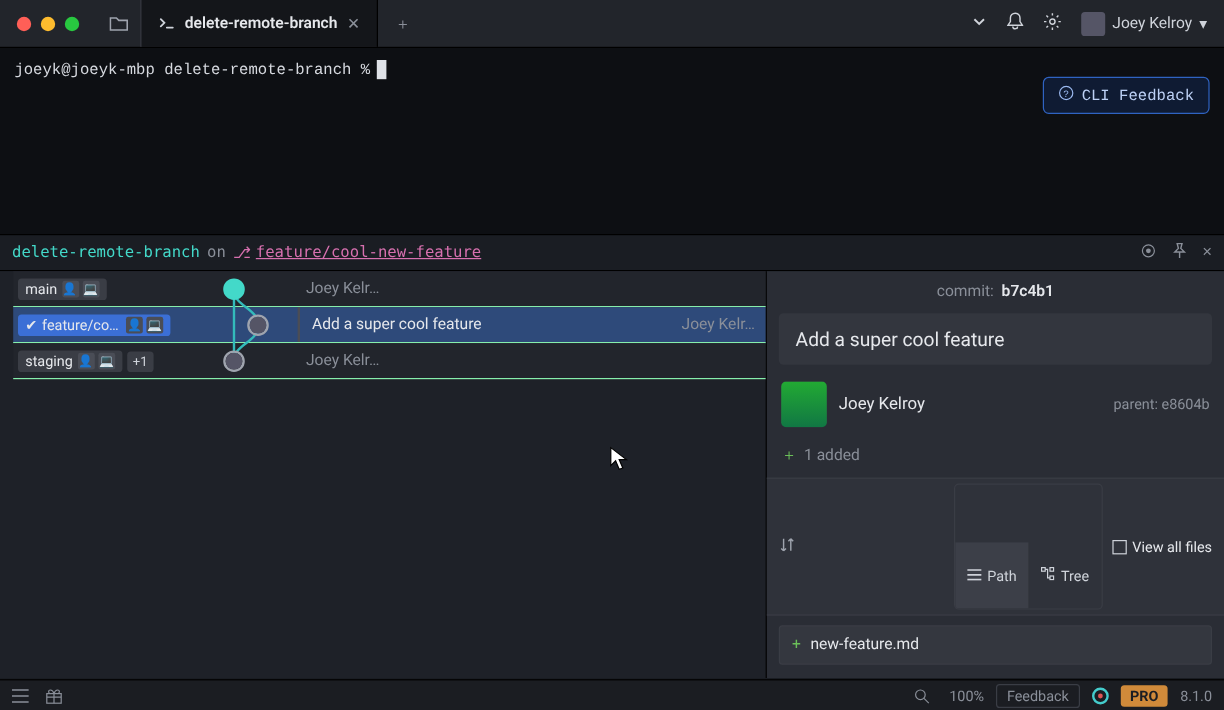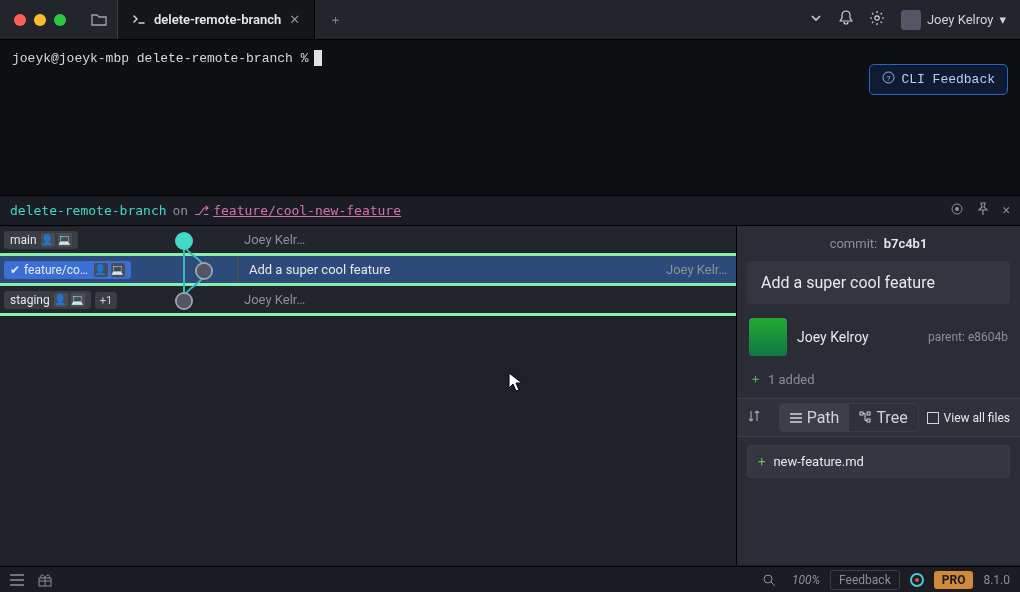"main" .row { border-bottom: 3px solid #86efac -> 1px solid #86efac; margin-left: none -> 11px }
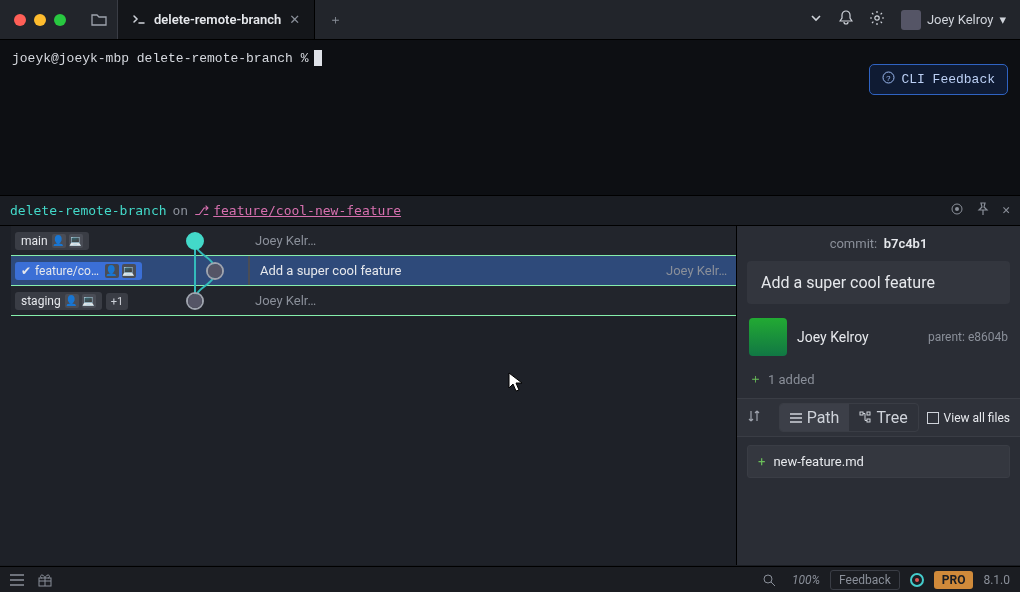"commit: b7c4b1" .right-panel { width: 284px -> 382px }
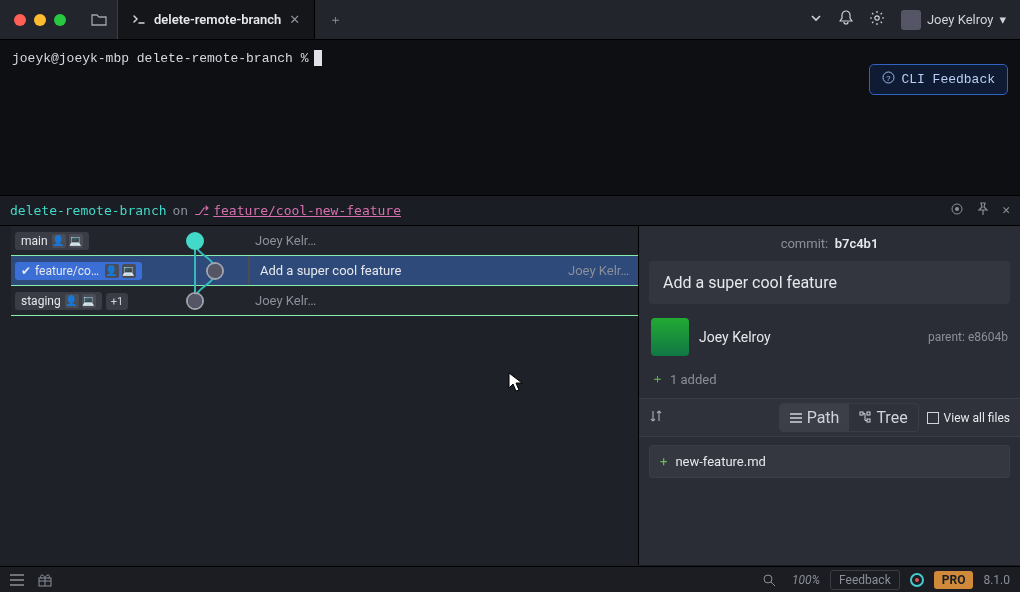"Path" .seg { font-size: 16px -> 12px; margin-top: none -> 48px; padding: 4px 10px -> 20px 10px }
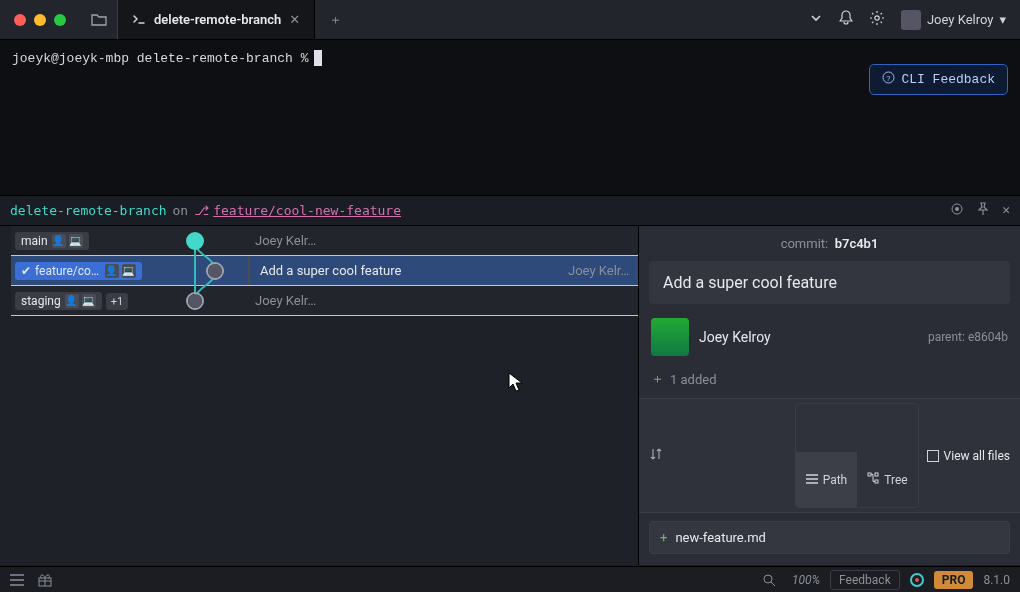"100%" .statusbar .sico { font-style: italic -> none }
